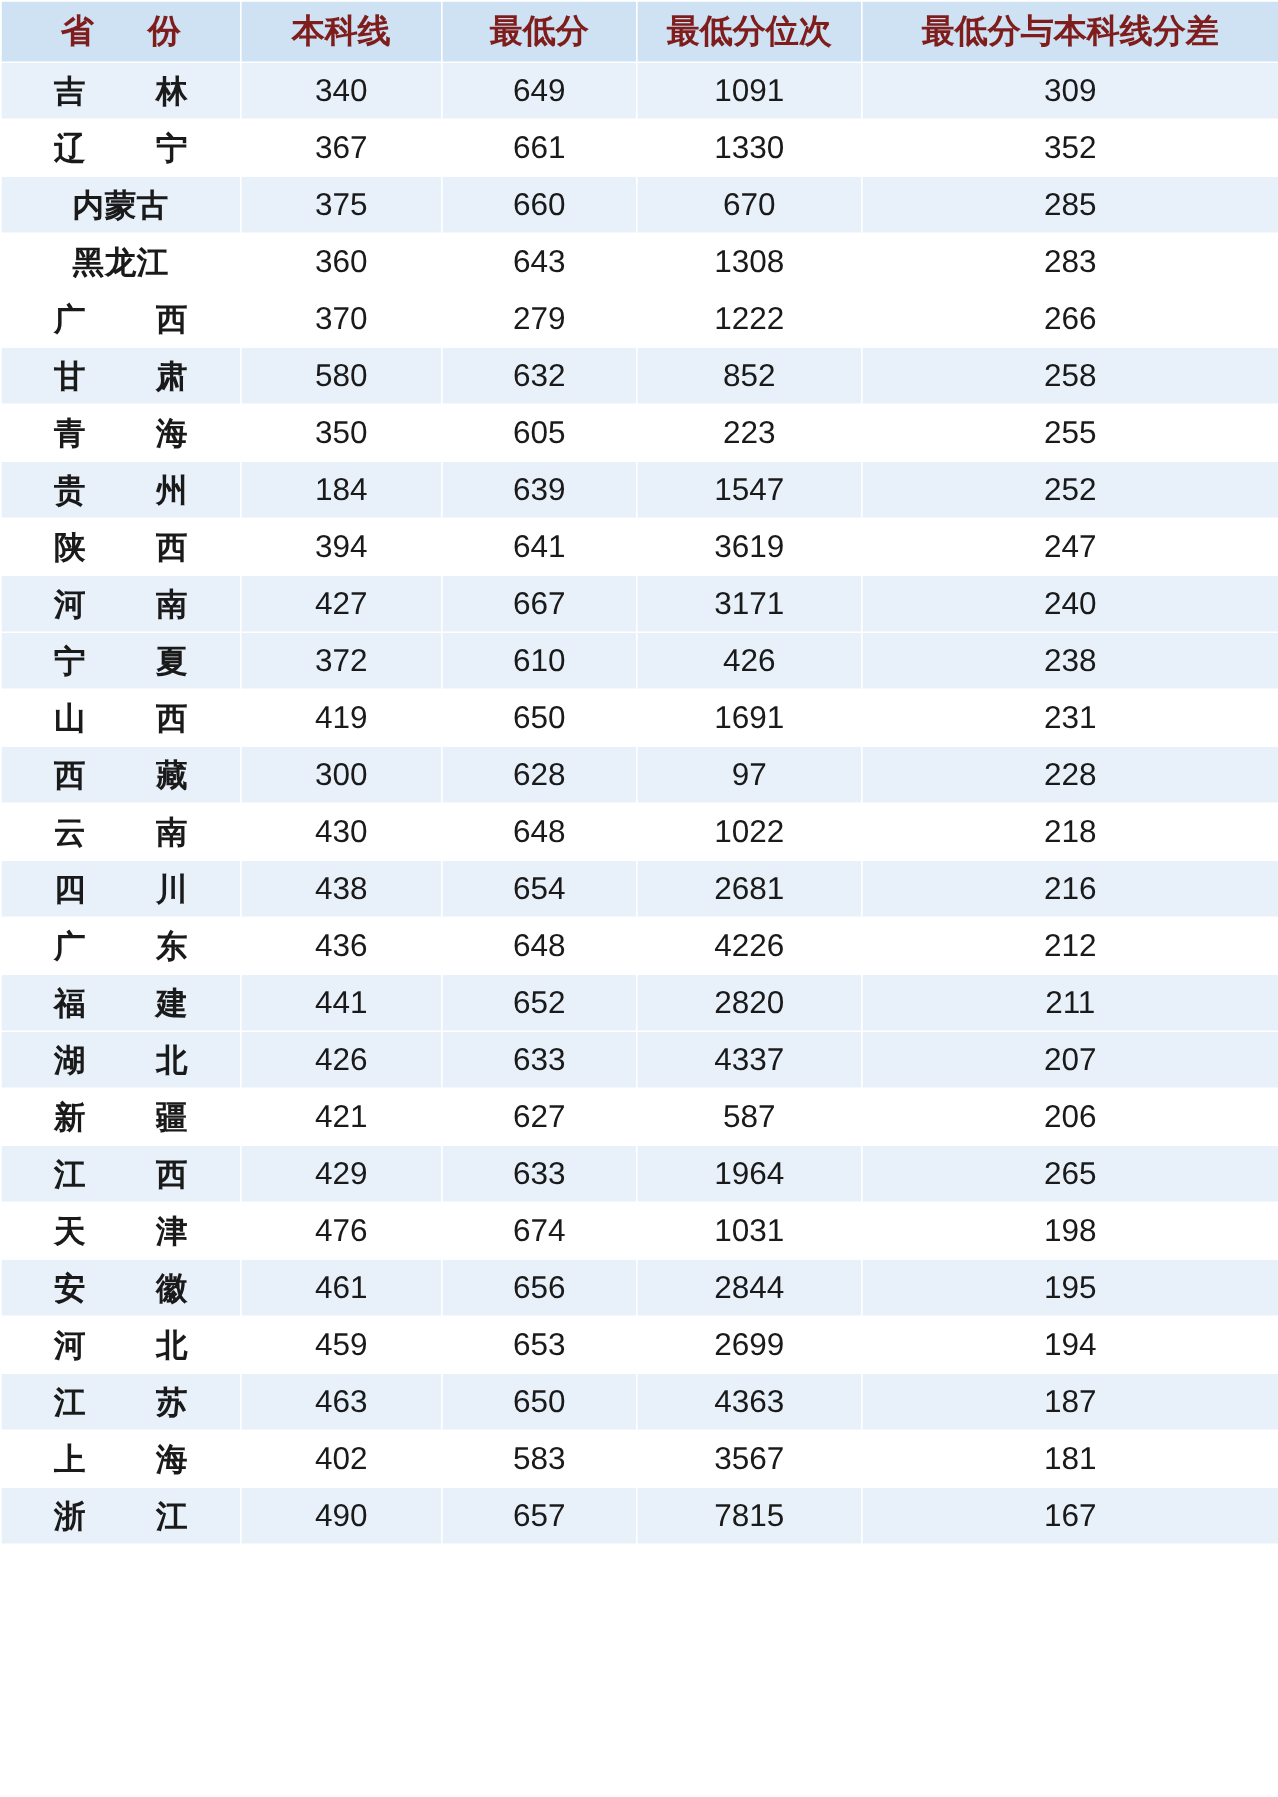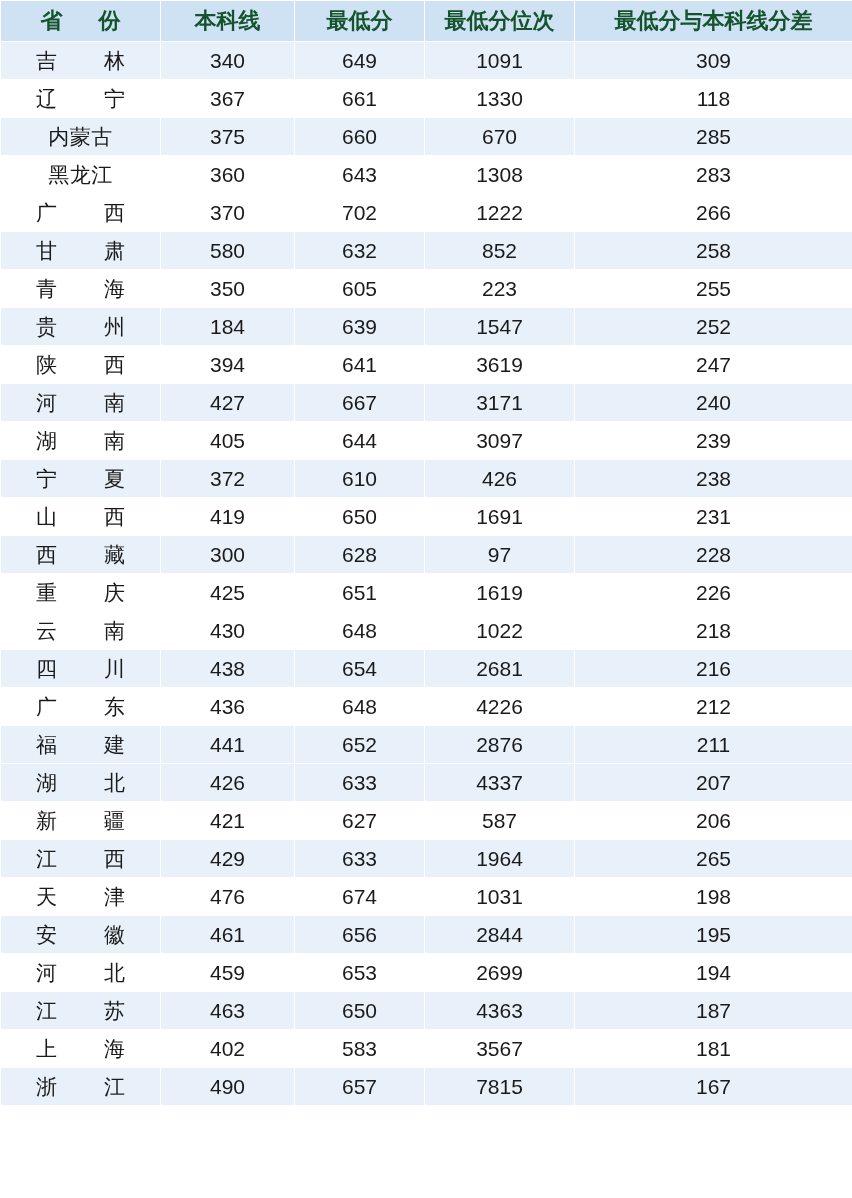"省 份" table.score-table thead th { color: #14532d -> #7f1d1d }
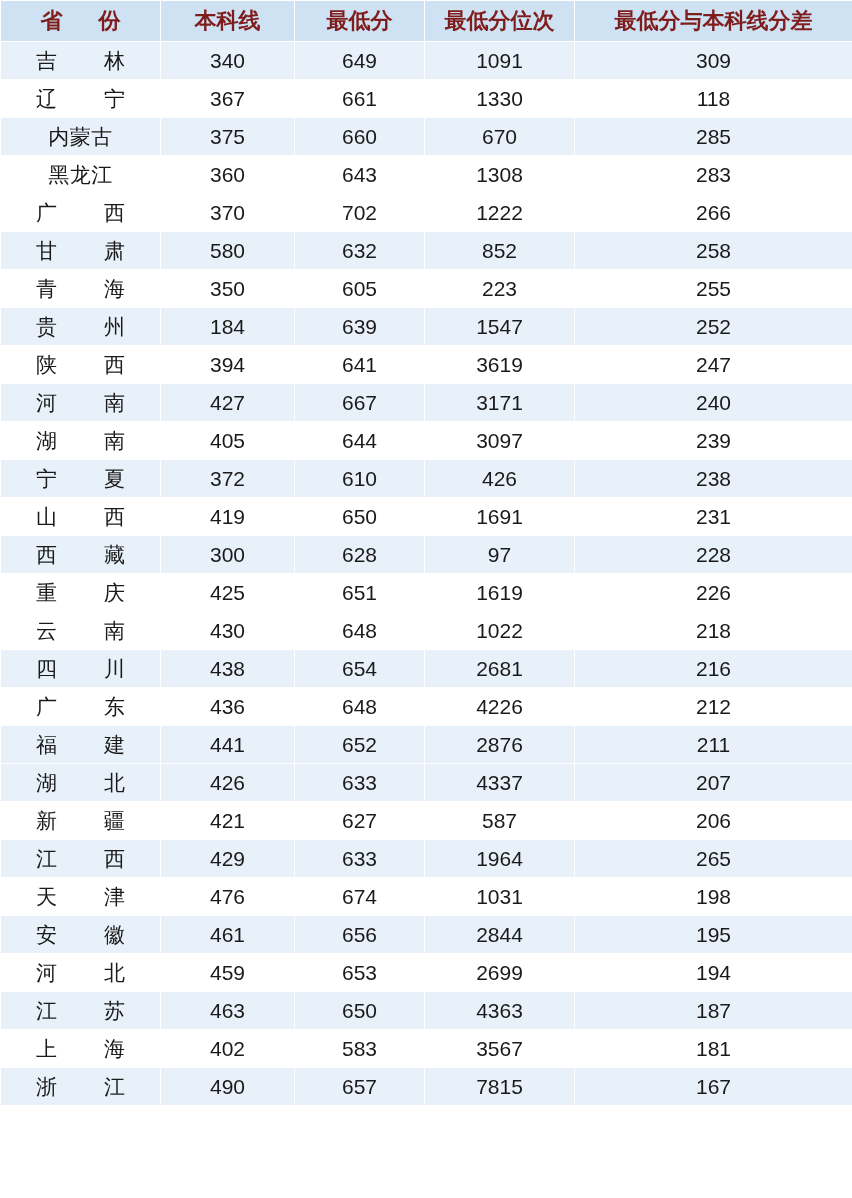"吉 林" td.province-cell { font-weight: normal -> bold }
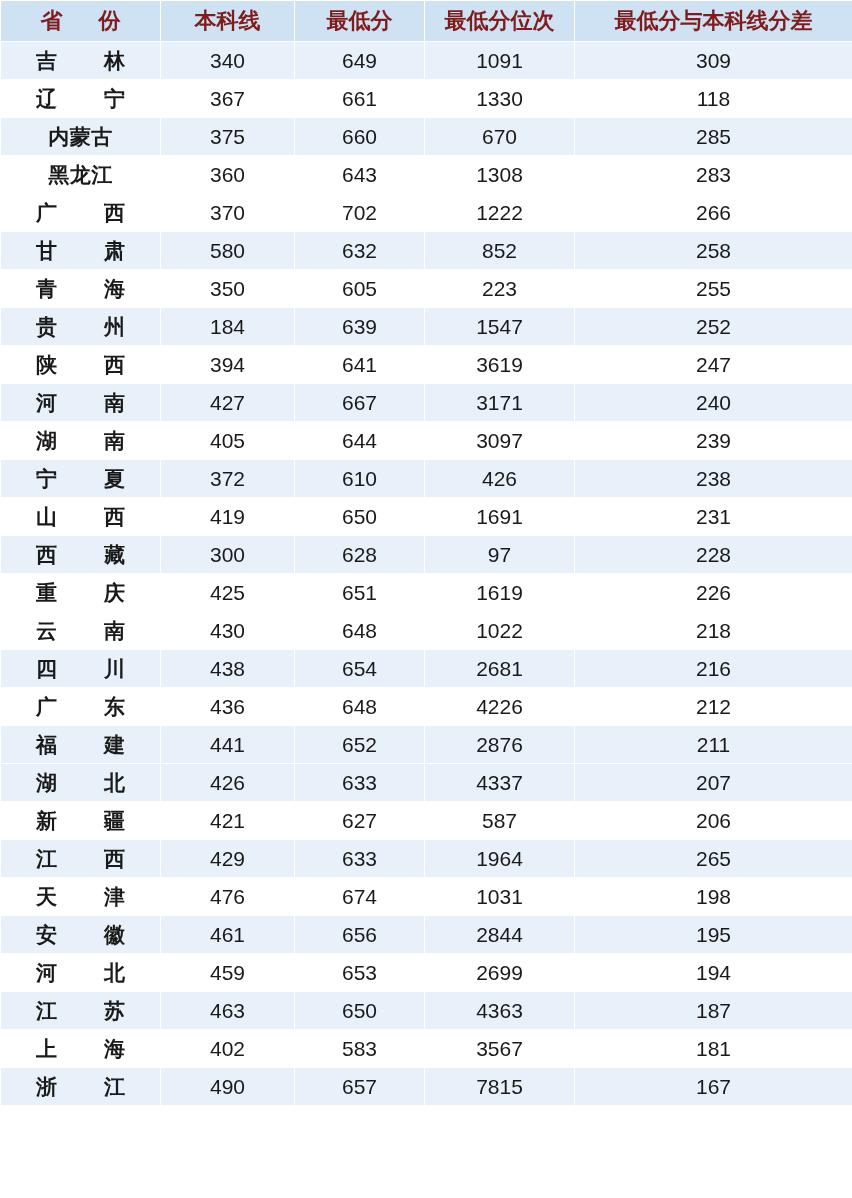"118" td.num-cell { text: 118 -> 352 }
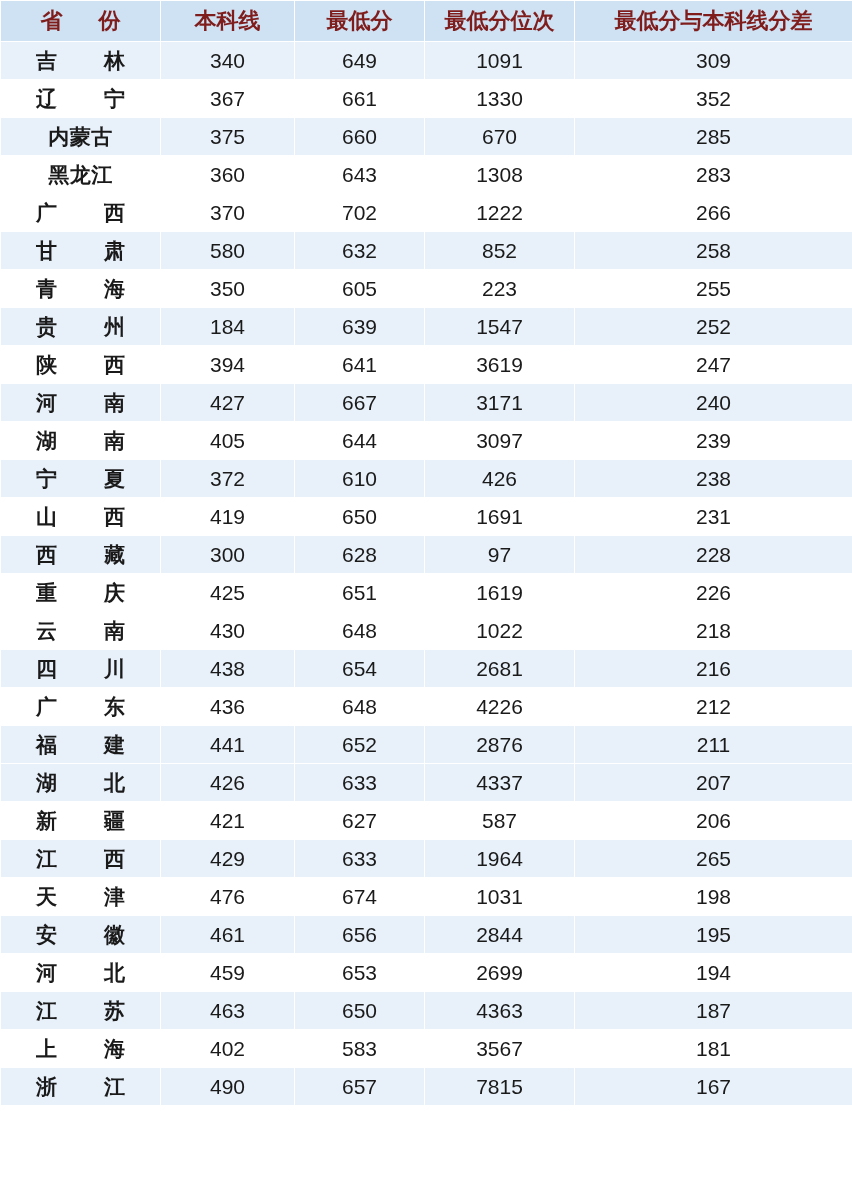"702" td.num-cell { text: 702 -> 279 }
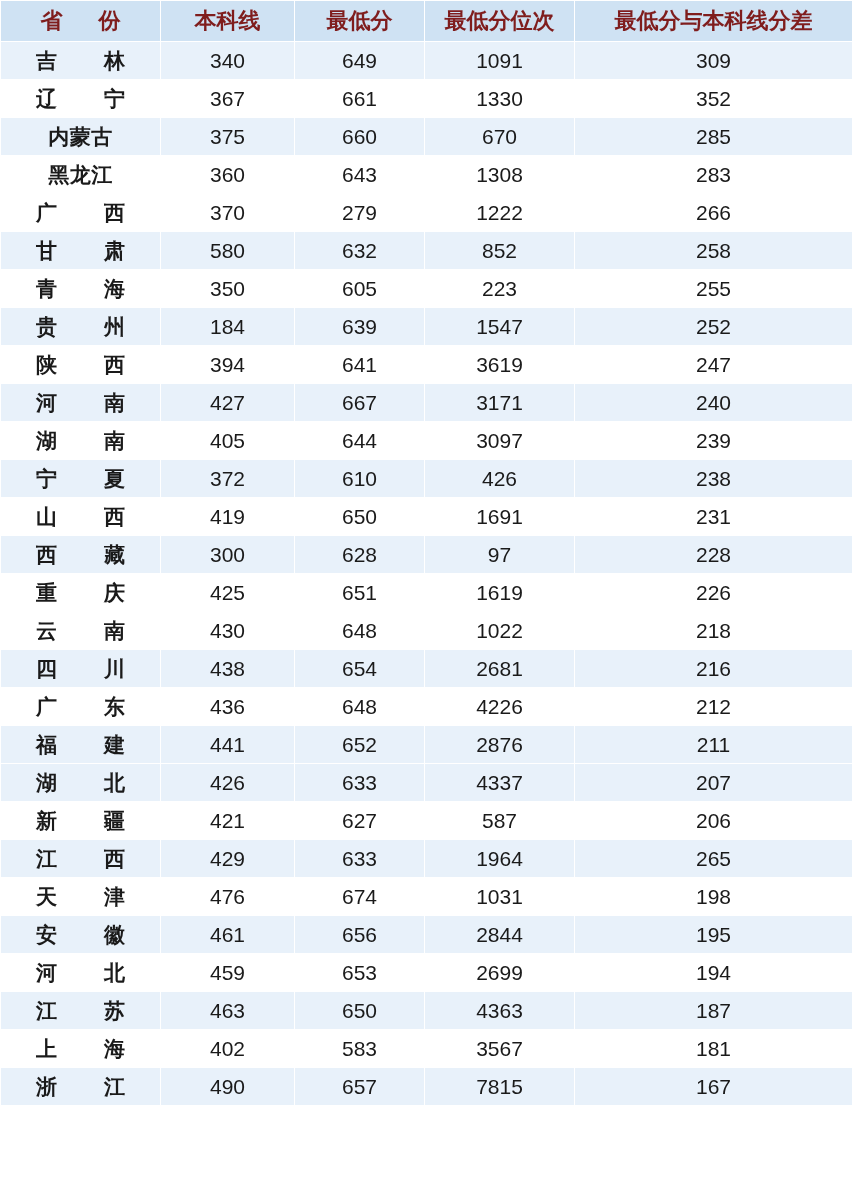"湖 南" tr.row-even { html: <tr> <td><span>湖 南</span></td> <td>405</td> <td>644</td> <td>3097</td> <td>239</td> </tr> -> none }
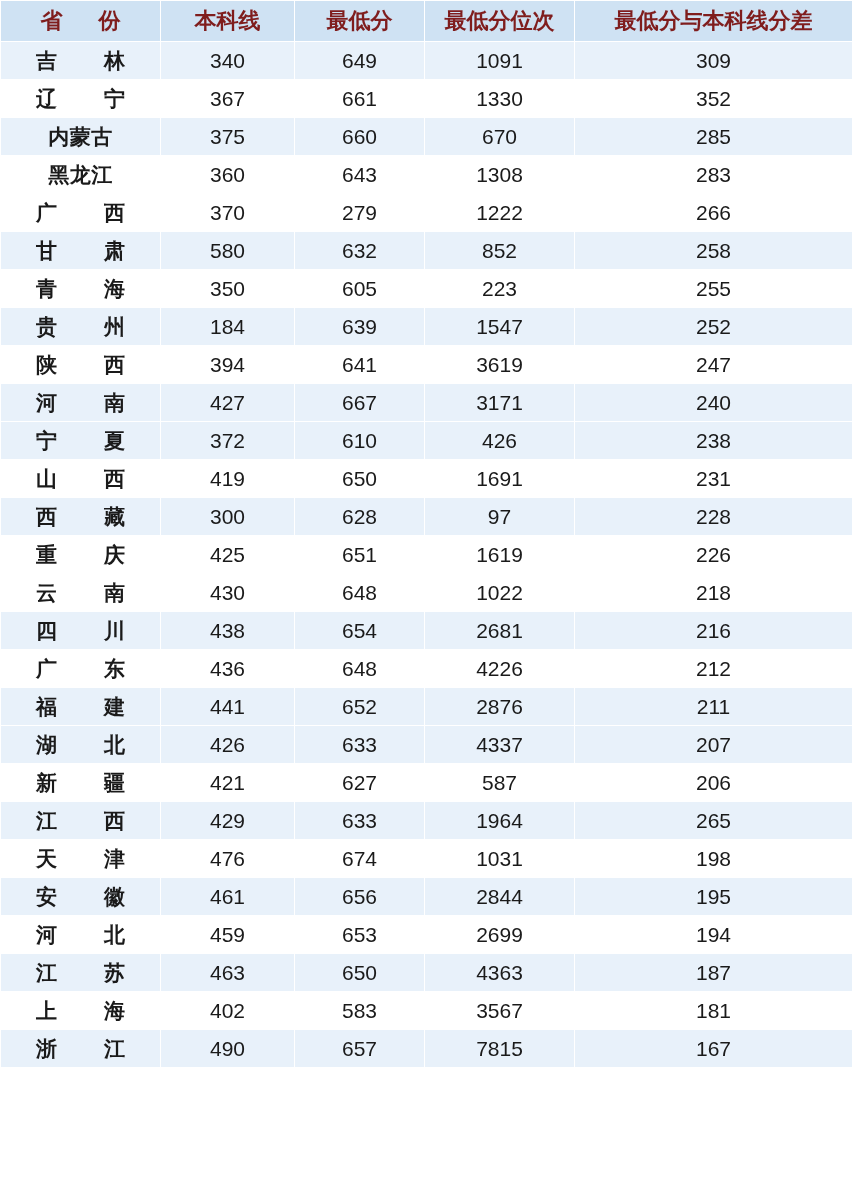"重 庆" tr.row-even { html: <tr> <td><span>重 庆</span></td> <td>425</td> <td>651</td> <td>1619</td> <td>226</td> </tr> -> none }
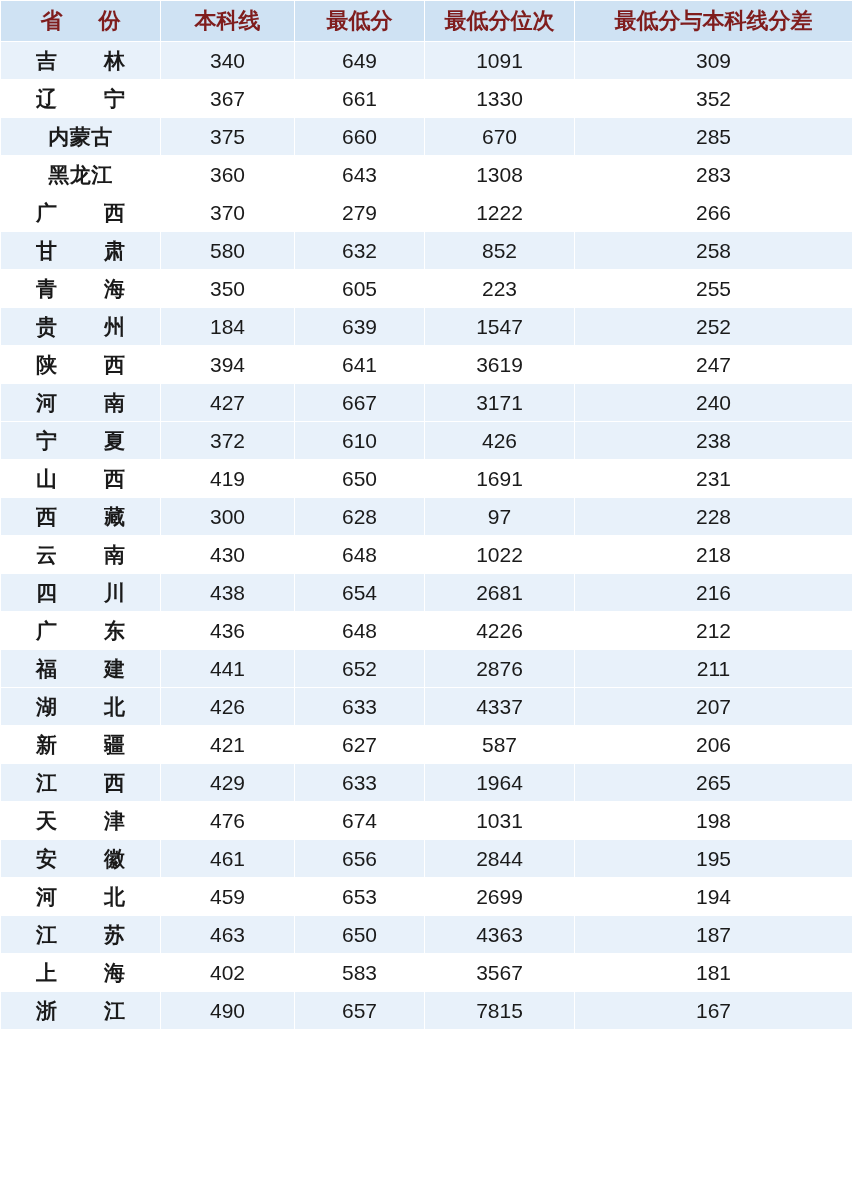"2876" td.num-cell { text: 2876 -> 2820 }
